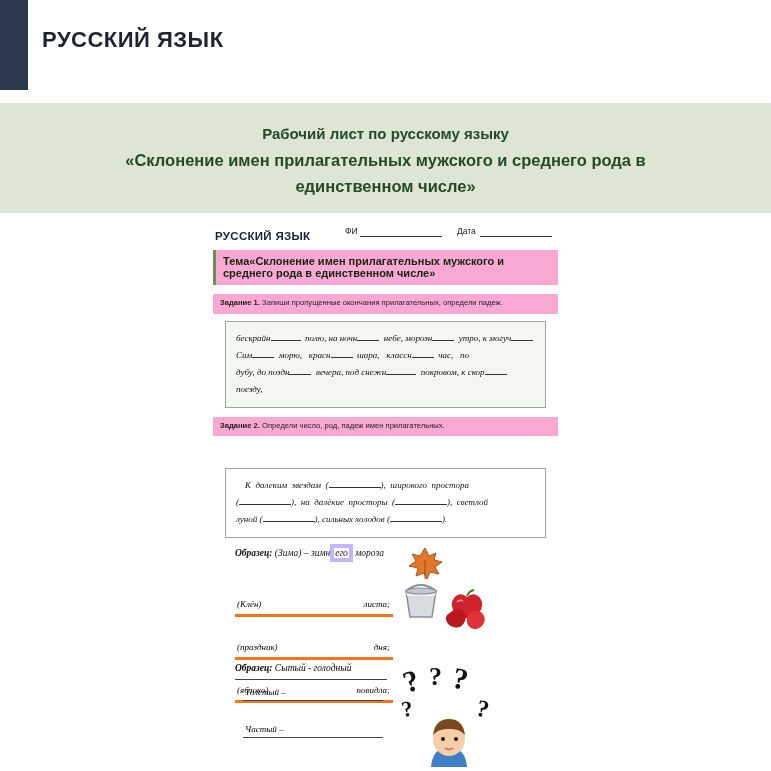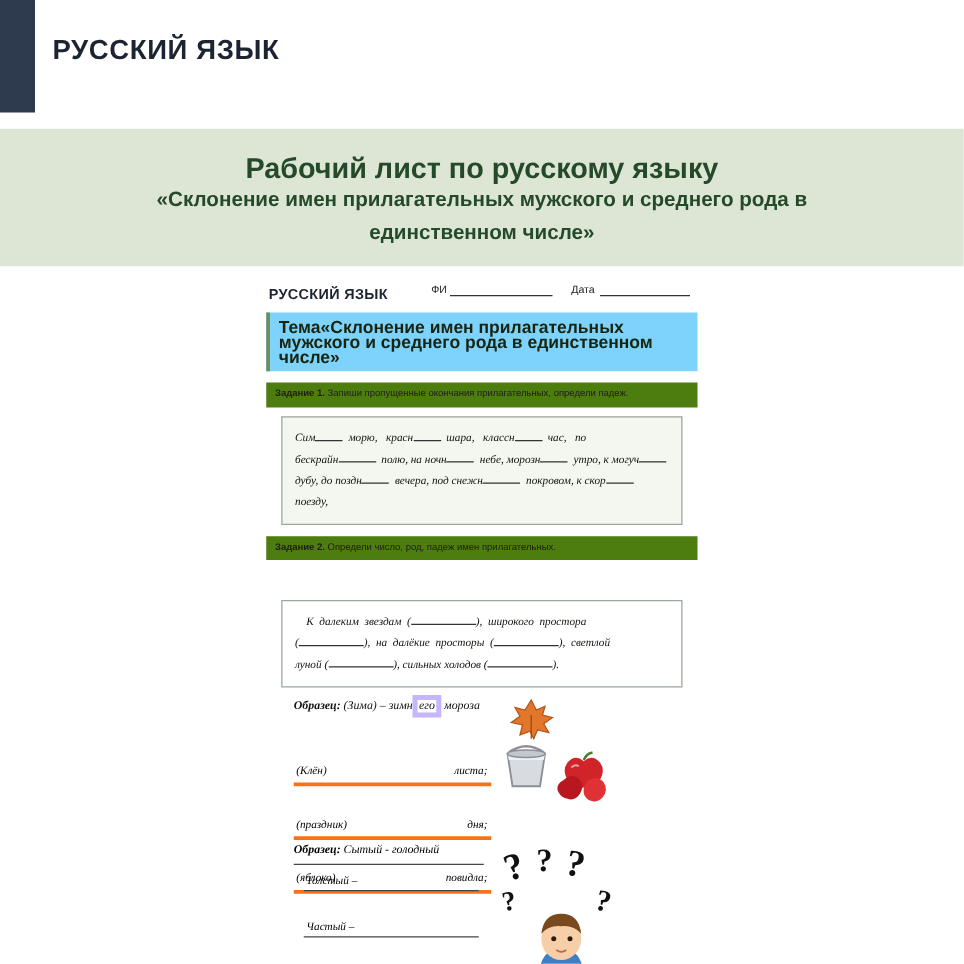"Рабочий лист по русскому языку" .banner-line { font-size: 23px -> 15px }
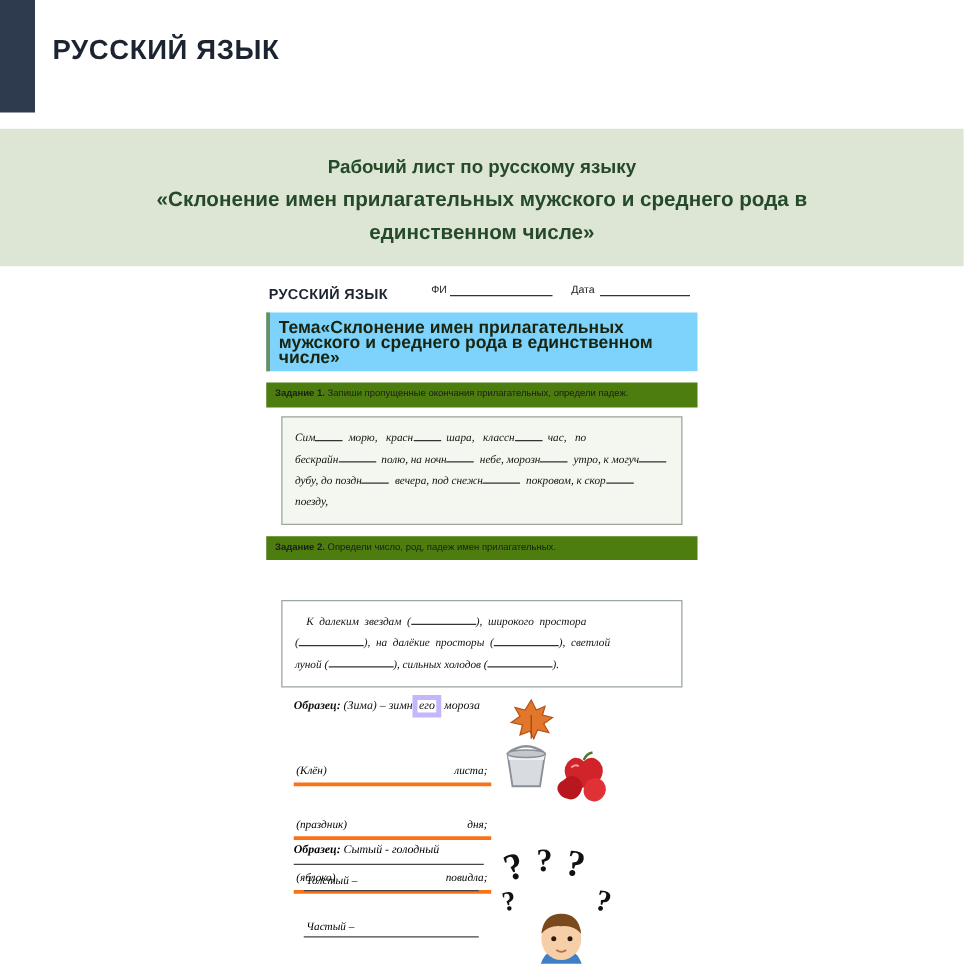"Тема«Склонение имен прилагательных" .theme-block { background: #7dd3fc -> #f9a8d4; font-size: 14px -> 11px }
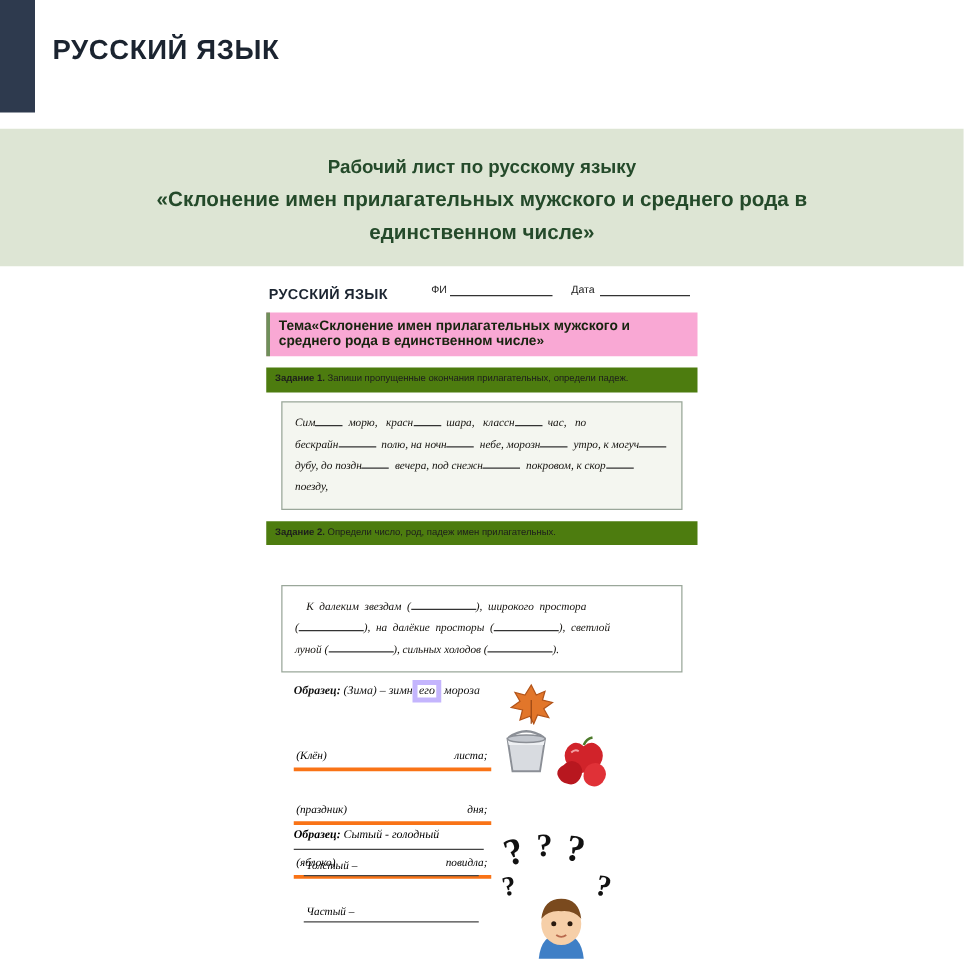"Задание 1. Запиши пропущенные окончания" .task-strip { background: #4d7c0f -> #f9a8d4 }
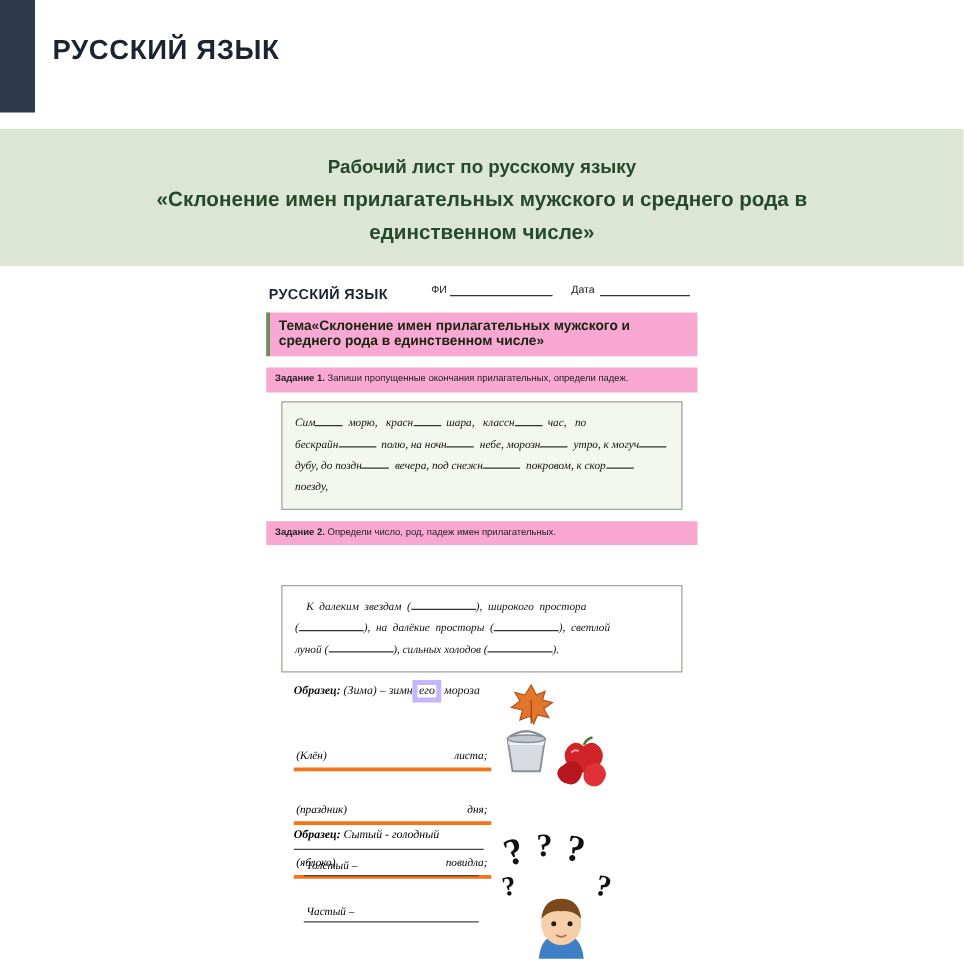"Сим морю, красн шара, классн" div { order: before "бескрайн полю, на ночн небе," -> after "бескрайн полю, на ночн небе," }
